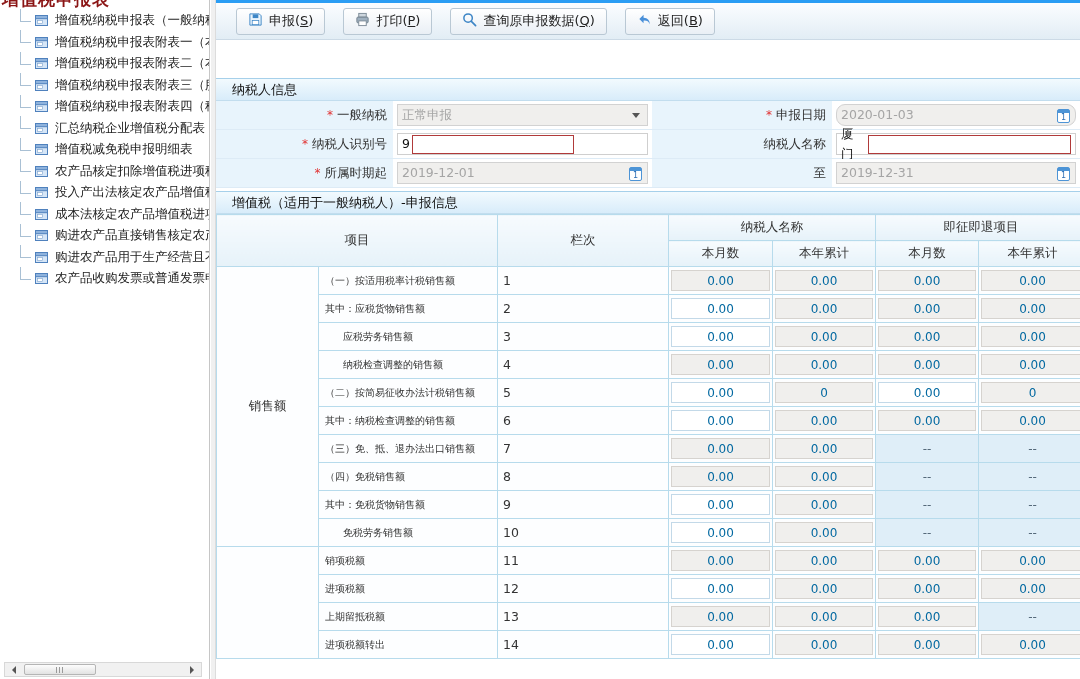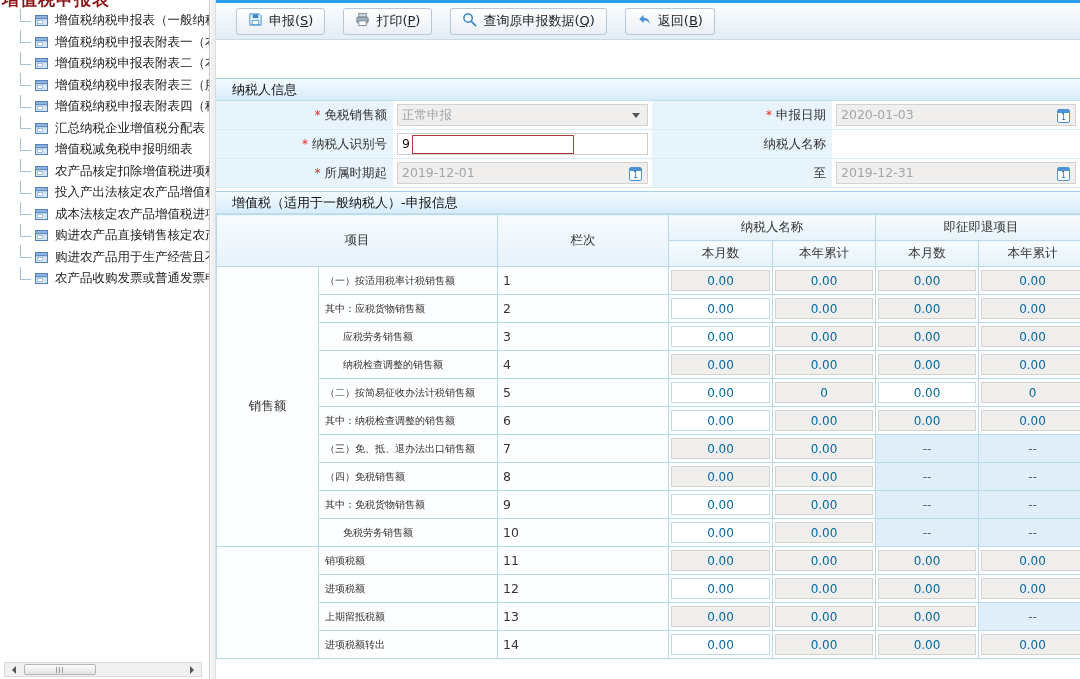"免税销售额" span { text: 免税销售额 -> 一般纳税 }
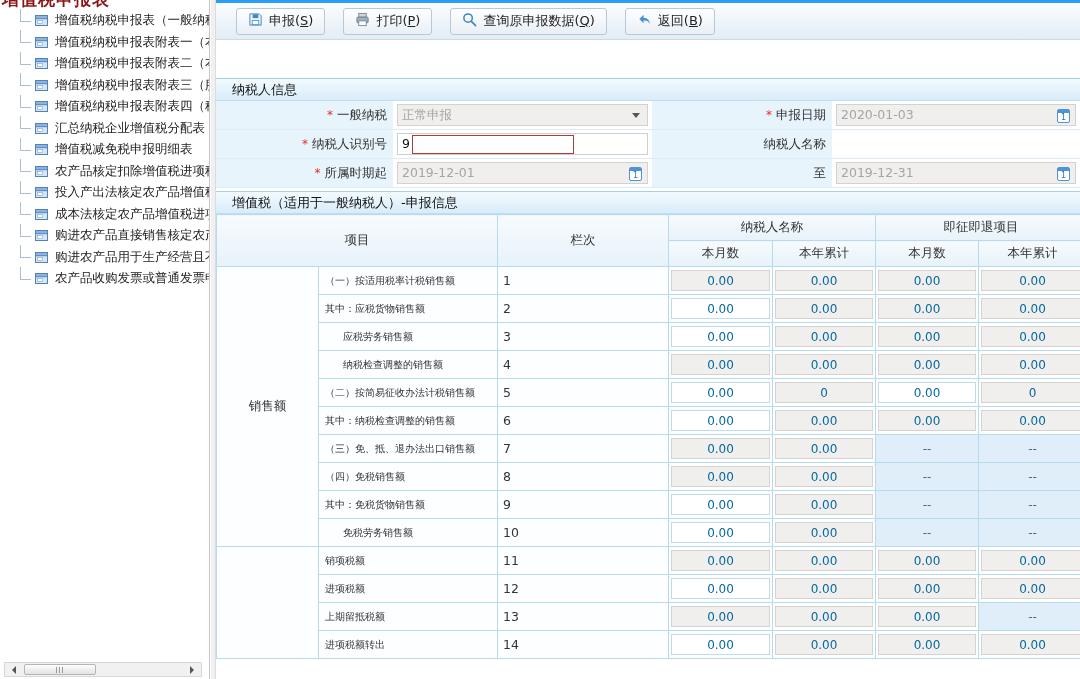"2020-01-03" div.inp { border-radius: none -> 9px }
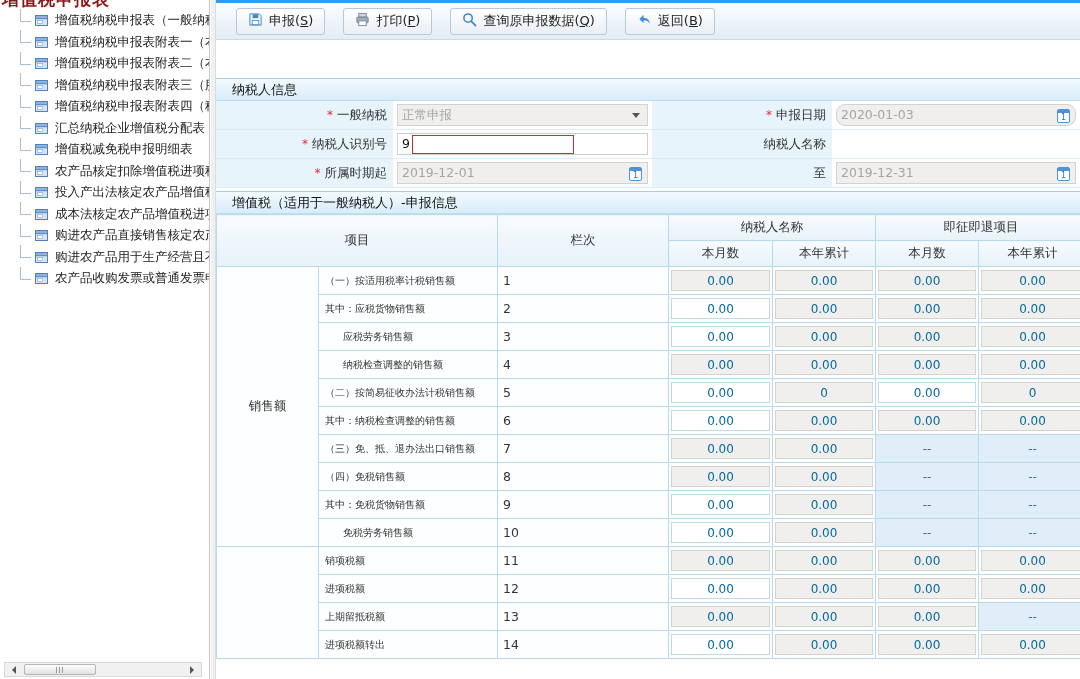"厦门" div.fcell { html: none -> <div> <div> <span>厦门</span> <span></span> </div> </div> }
